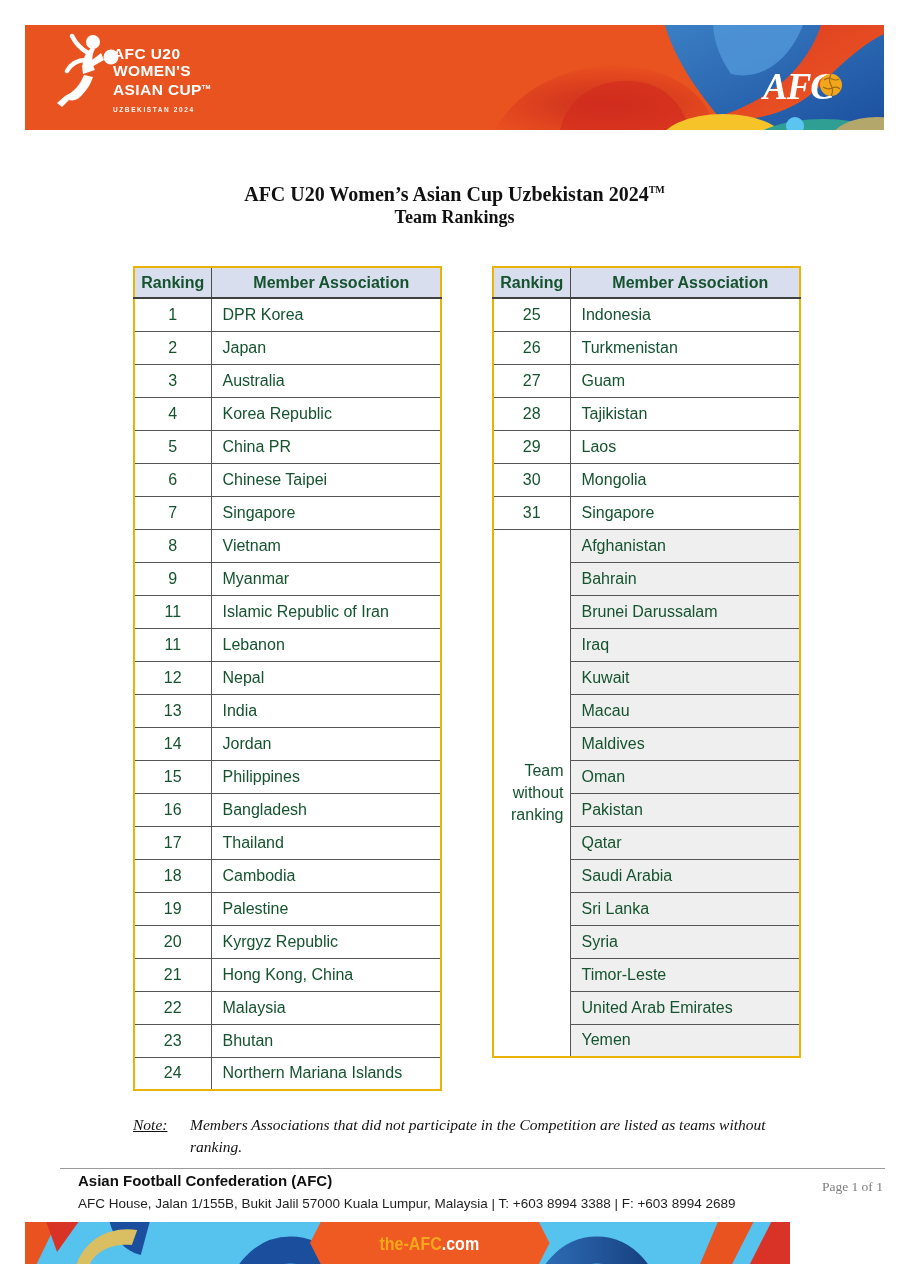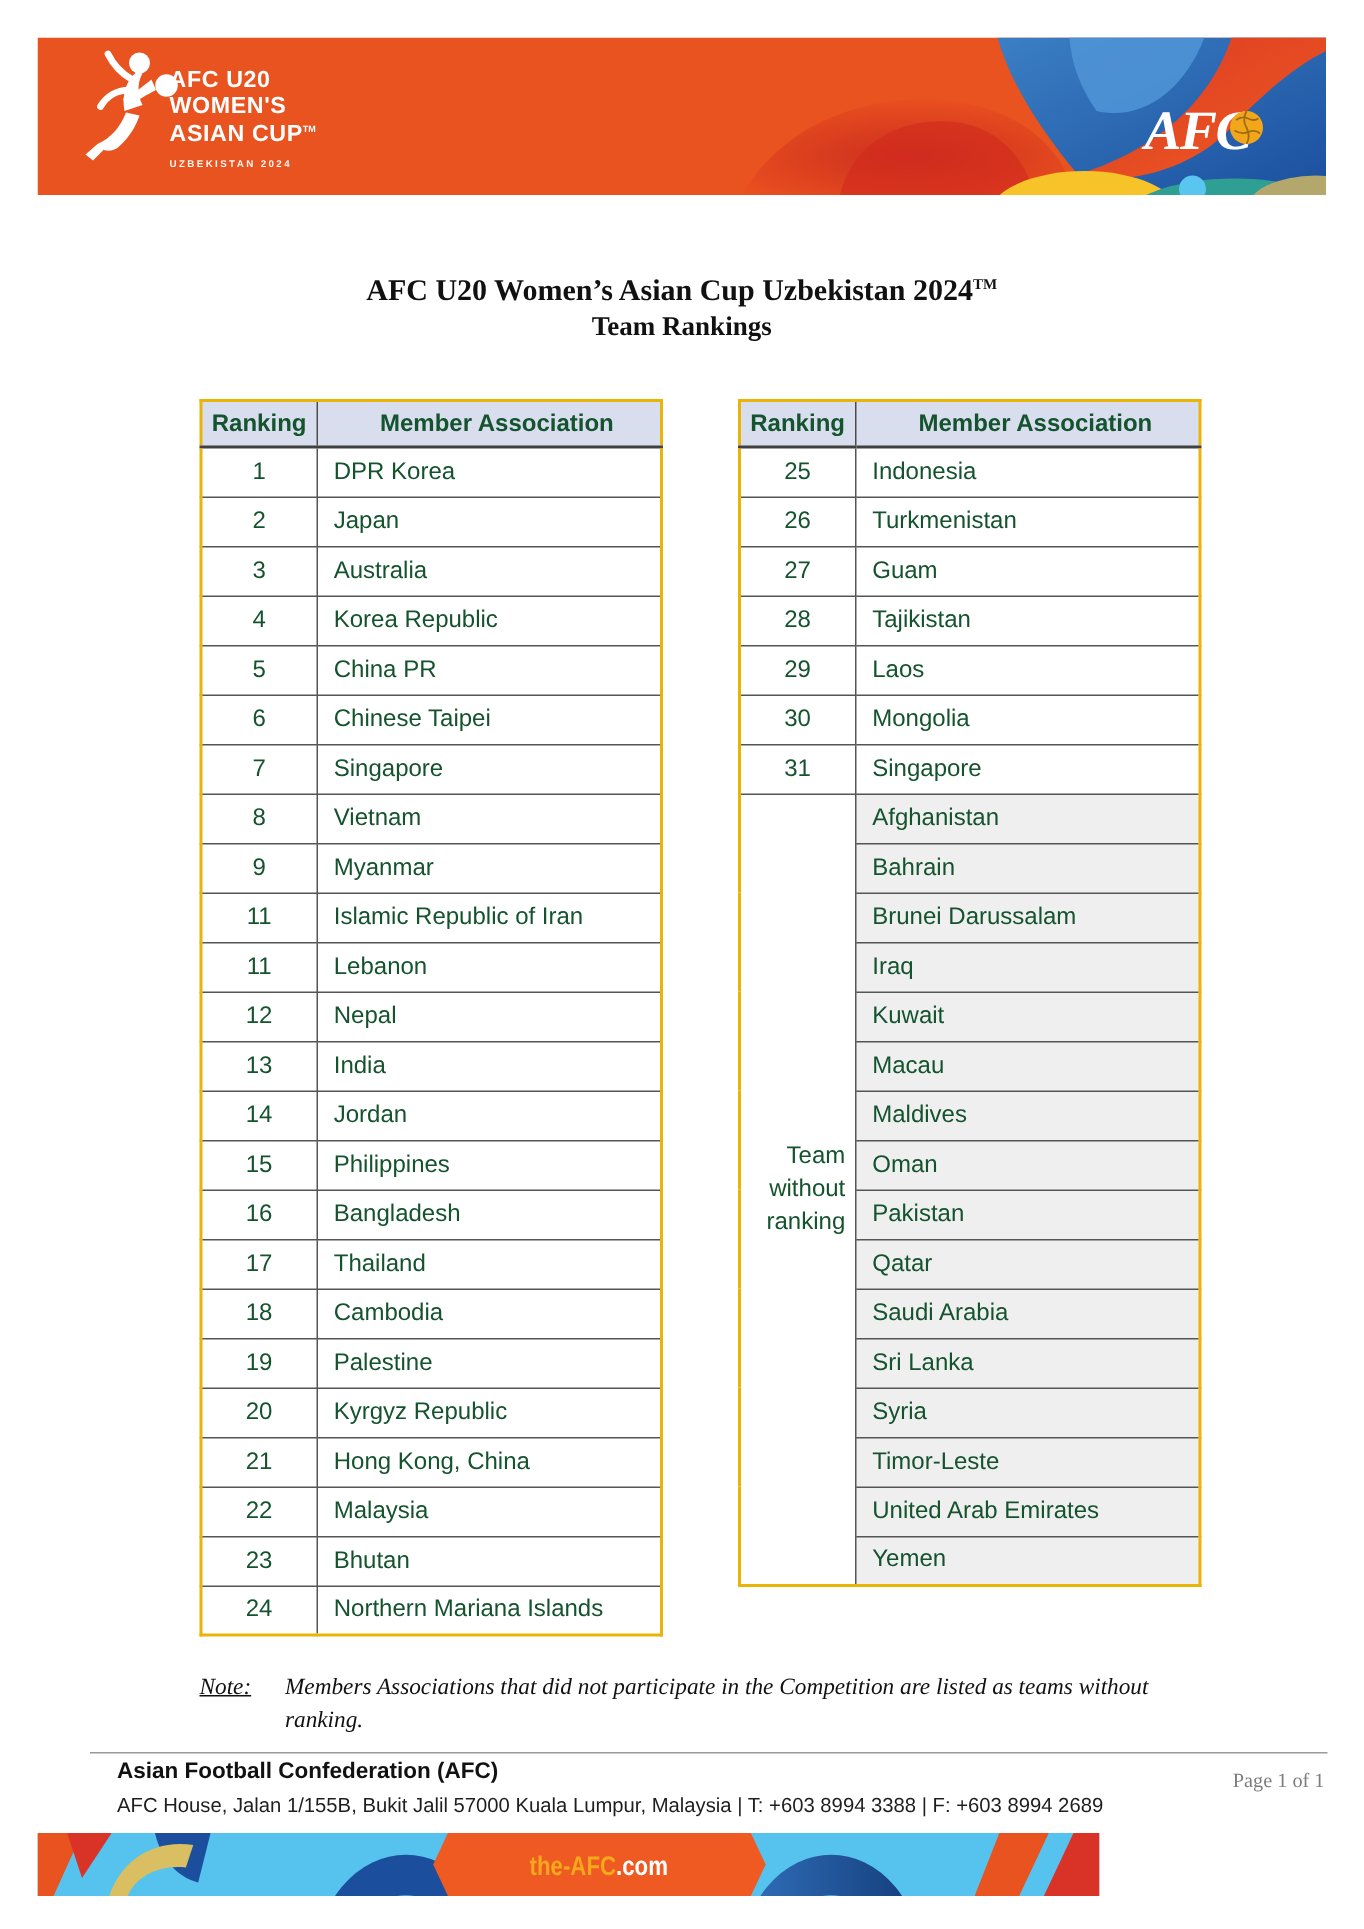"the-AFC.com" .bottom-bar { width: 708px -> 765px }
